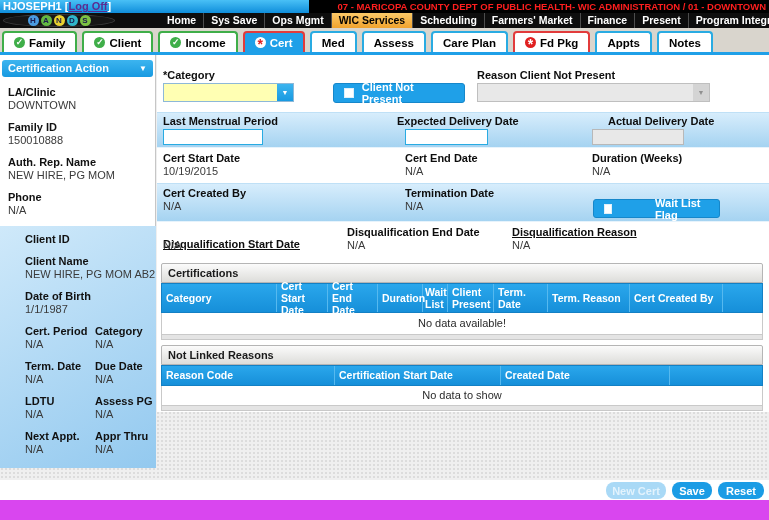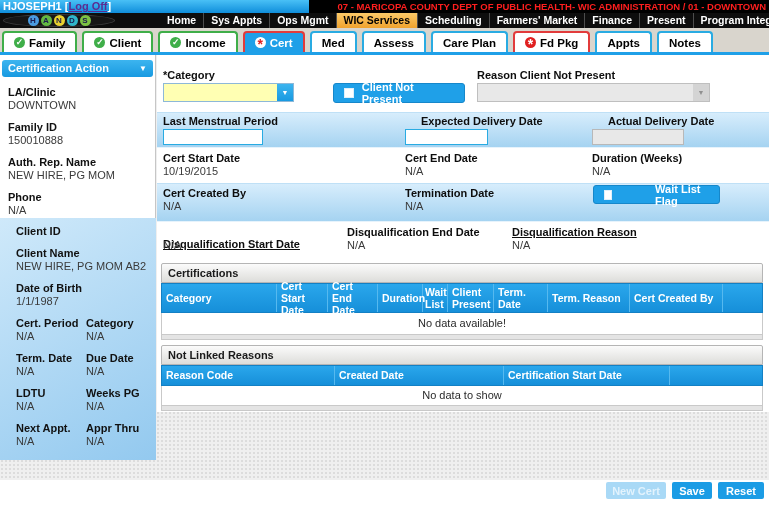"HJOSEPH1 [Log Off]" .screen { height: 412px -> 520px }
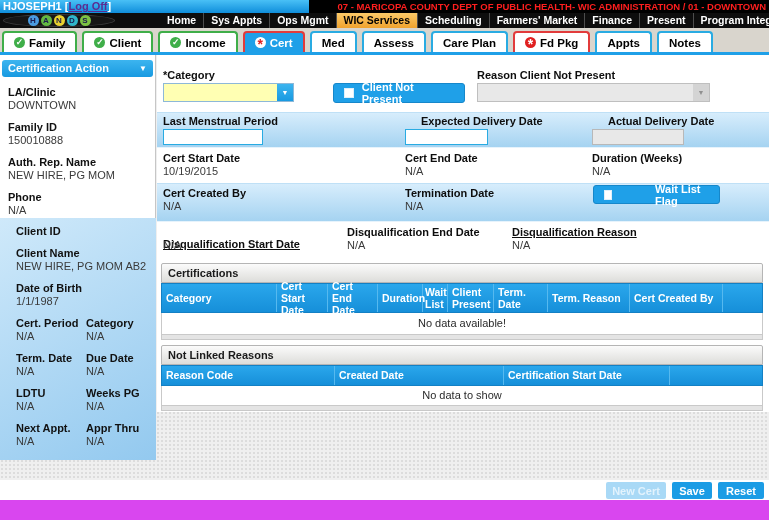"Sys Appts" div.menu-item { text: Appts -> Save }
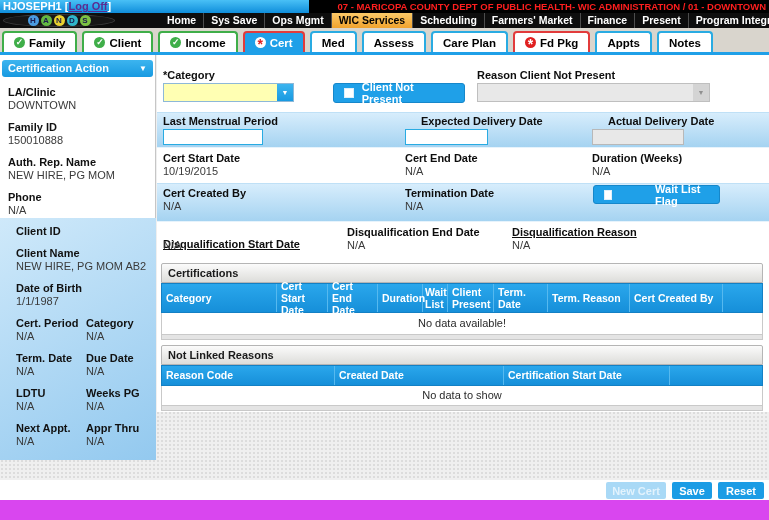"Expected Delivery Date" div.flabel { left: 264px -> 240px }
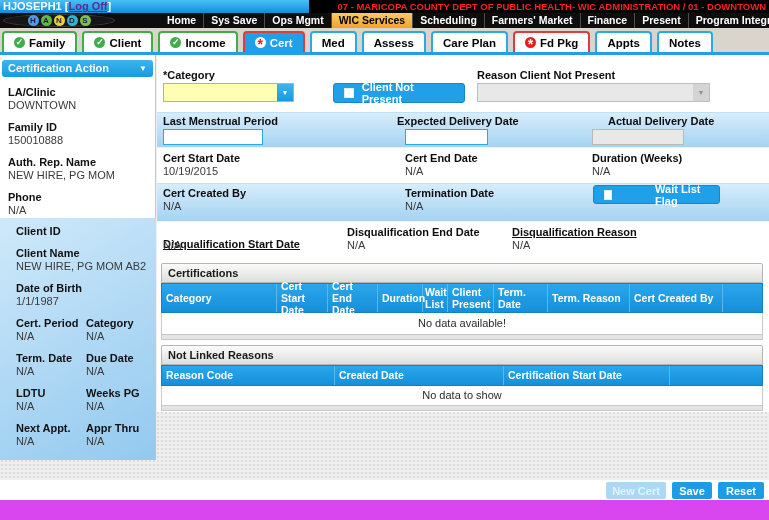"Wait List Flag" div.btn-blue { top: 130px -> 144px }
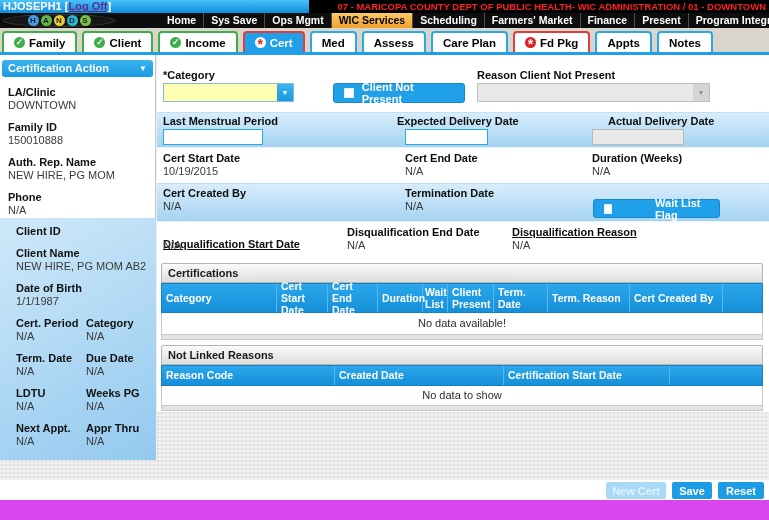"Client ID" .sb-client { margin-top: 1px -> 9px; padding: 5px 0 12px 8px -> 5px 0 12px 17px }
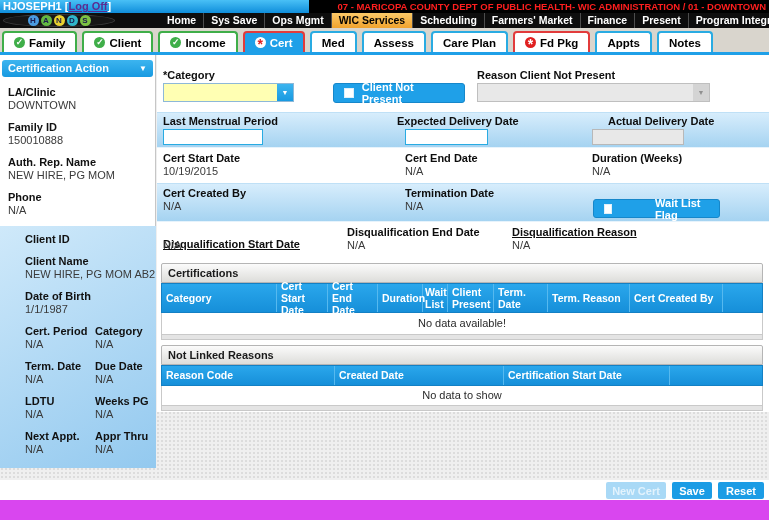"Created Date" div.th { order: before "Certification Start Date" -> after "Certification Start Date" }
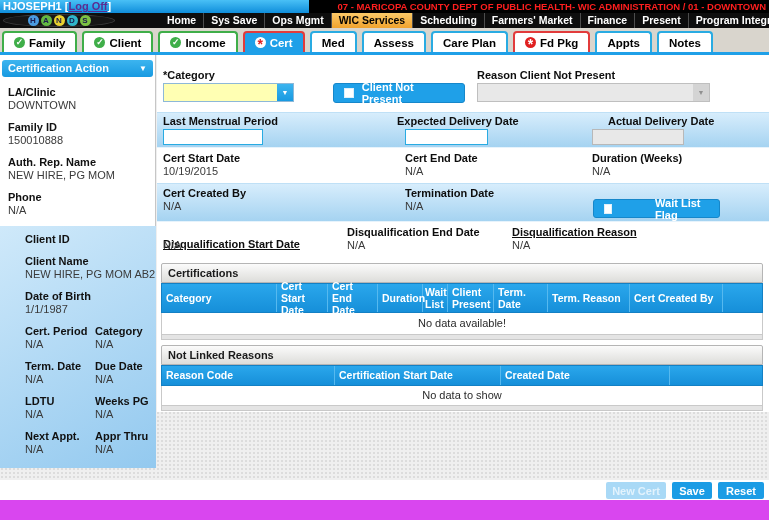"Weeks PG" div.sb-label { text: Weeks -> Assess }
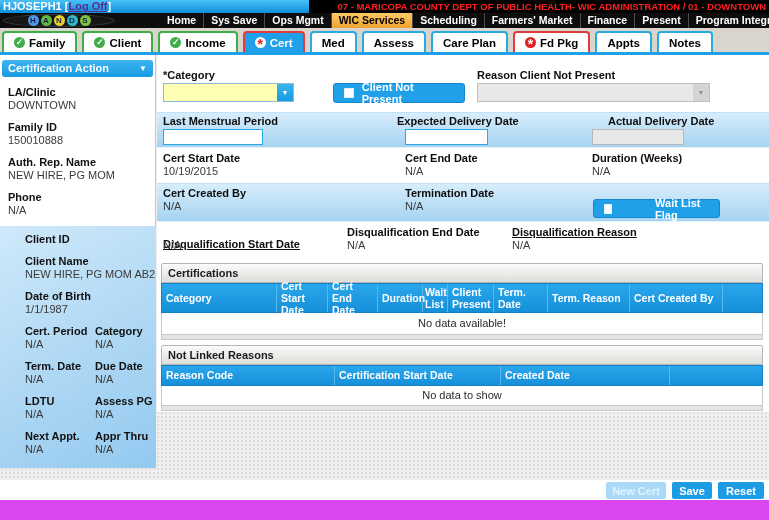"New Cert" .bbtn { border-radius: 2px -> 8px }
